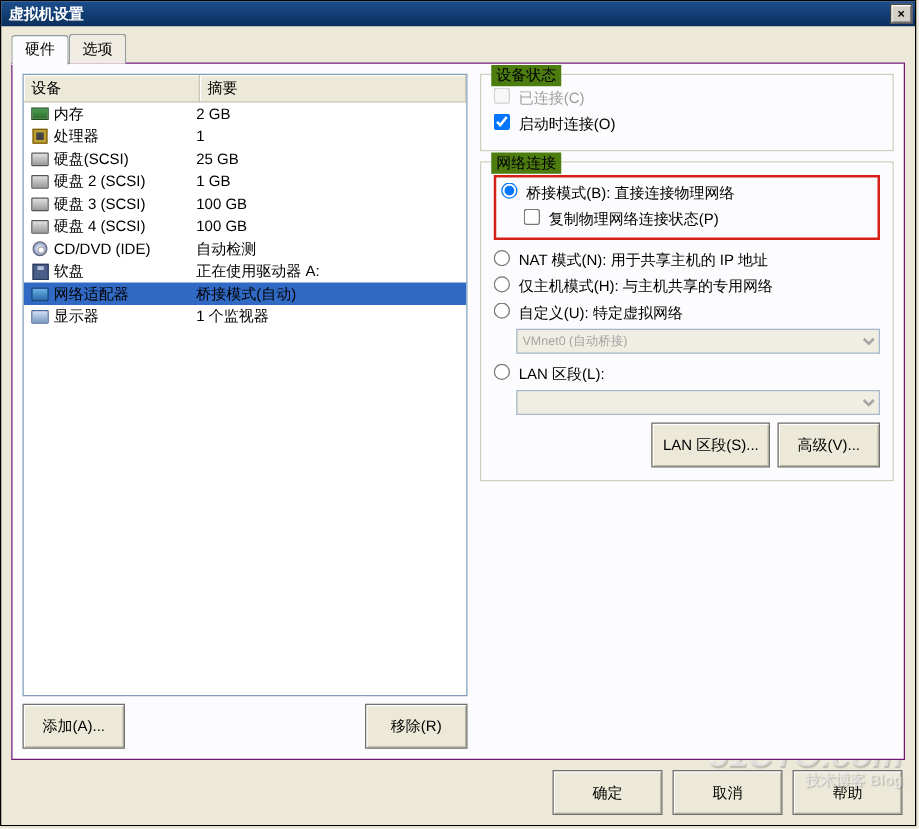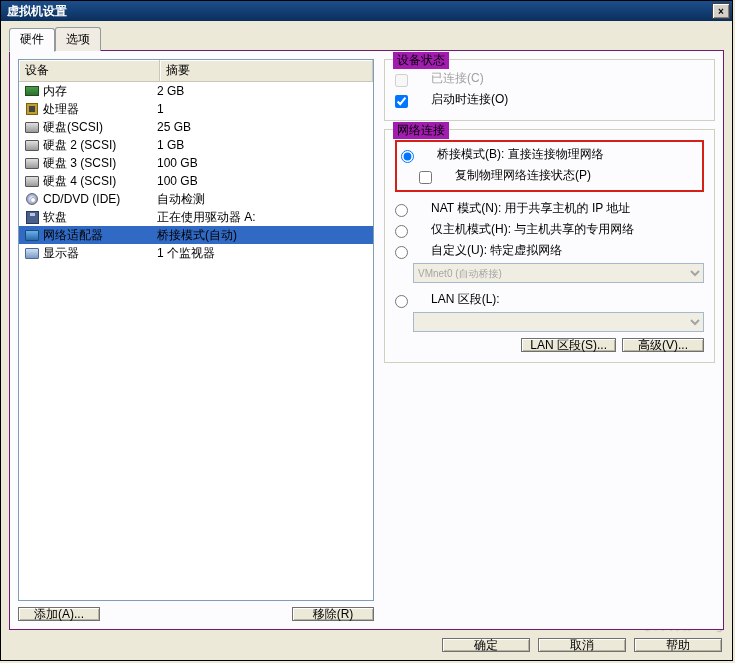"设备状态" .group-title { background: #a21caf -> #4d7c0f }
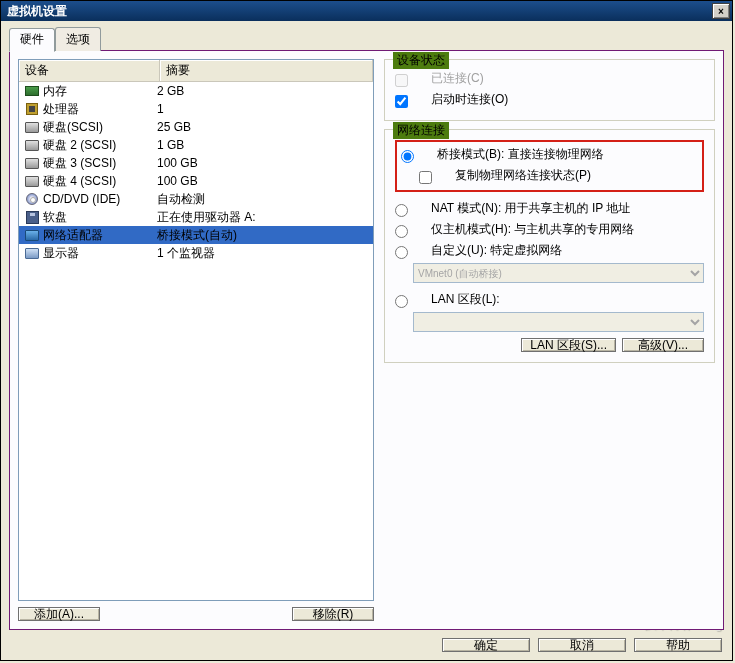"已连接(C)" .chk-line, .rad-line { align-items: flex-end -> flex-start; gap: 20px -> 4px }
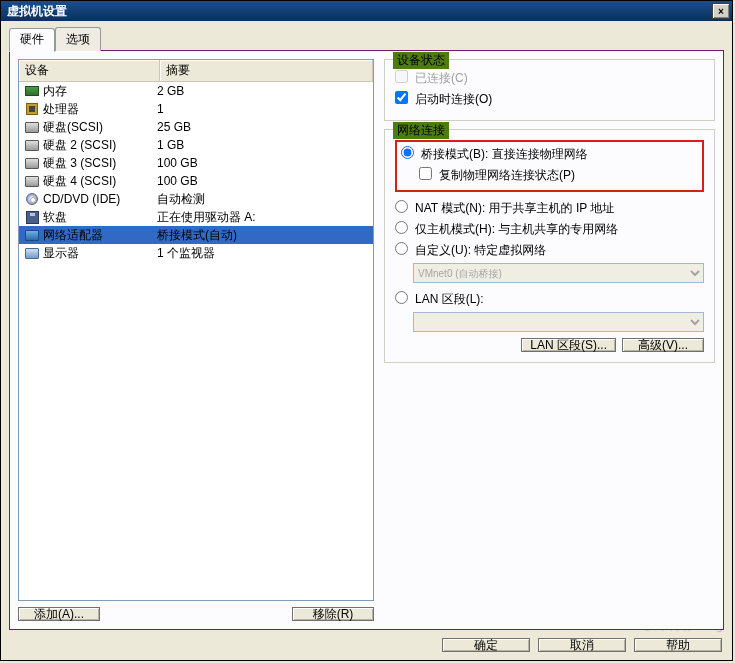"LAN 区段(S)..." .btn { height: 14px -> 36px }
